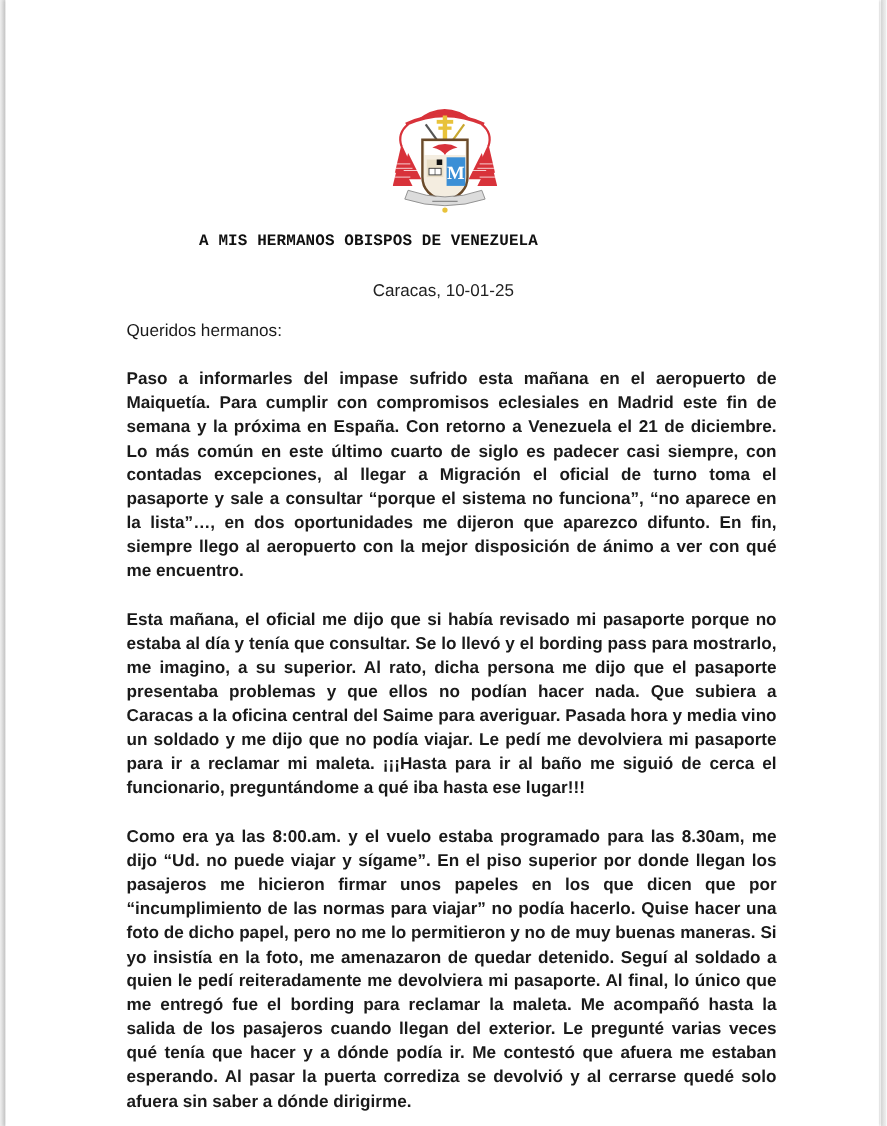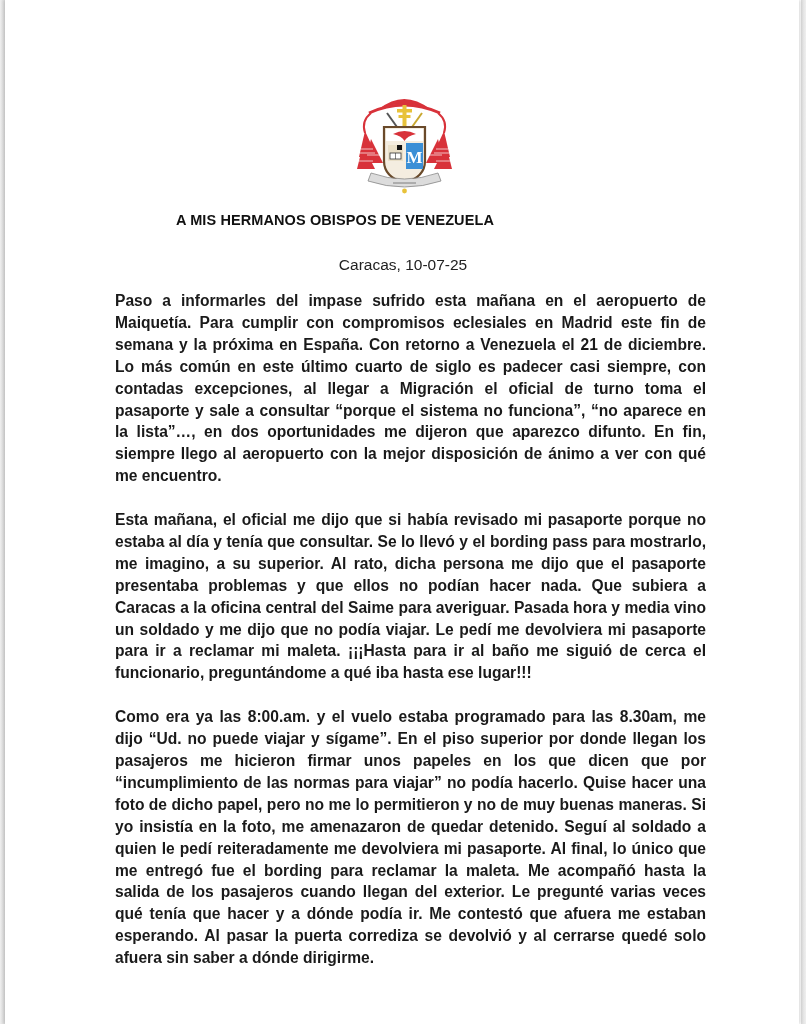"A MIS HERMANOS OBISPOS DE" .title { font-family: Liberation Sans, sans-serif -> Liberation Mono, monospace }
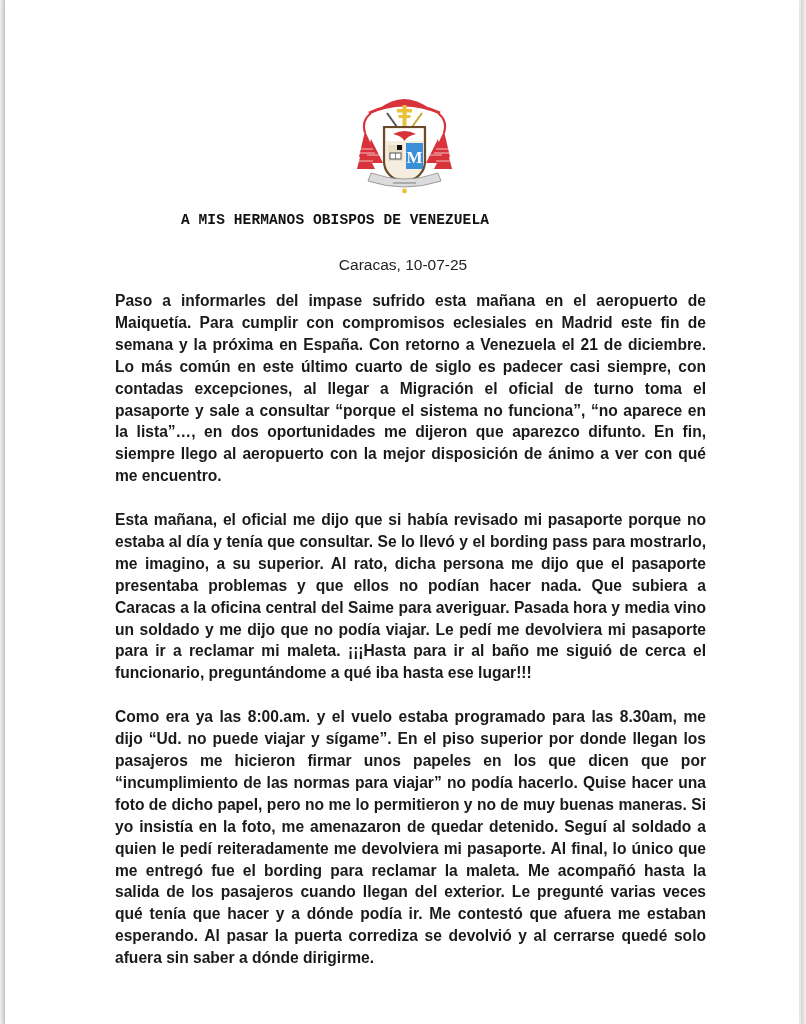"Caracas, 10-07-25" div.place-date { text: 10-07-25 -> 10-01-25 }
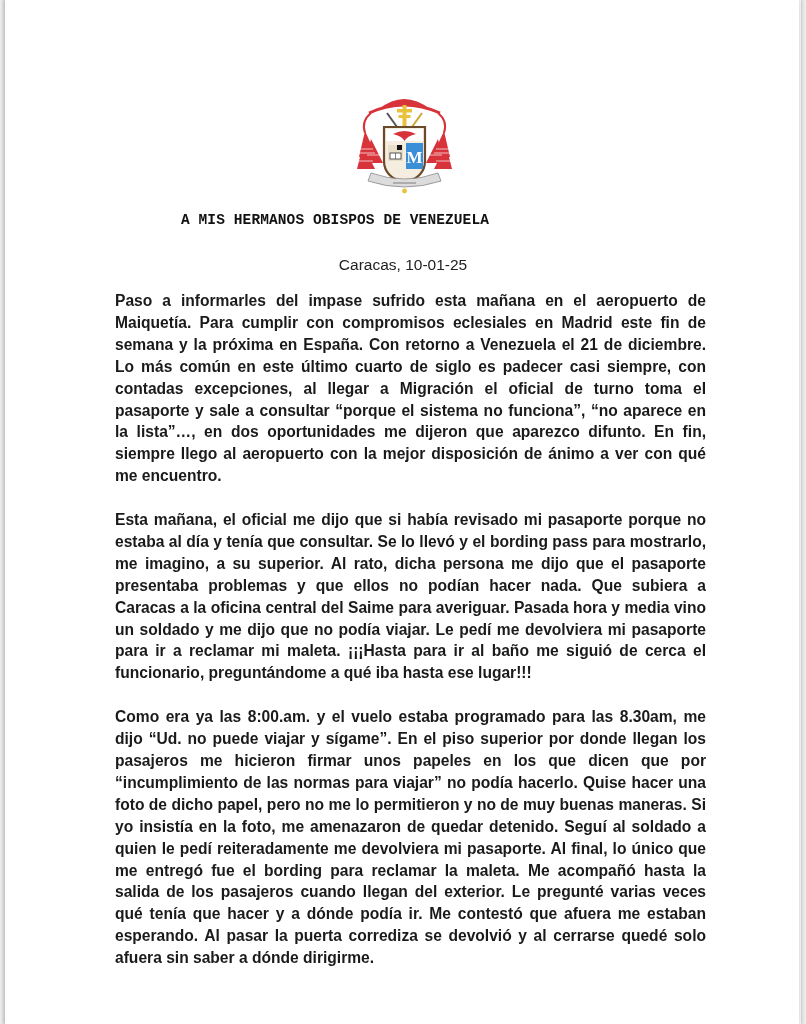"Queridos hermanos:" p.salutation { html: none -> <p>Queridos hermanos:</p> }
